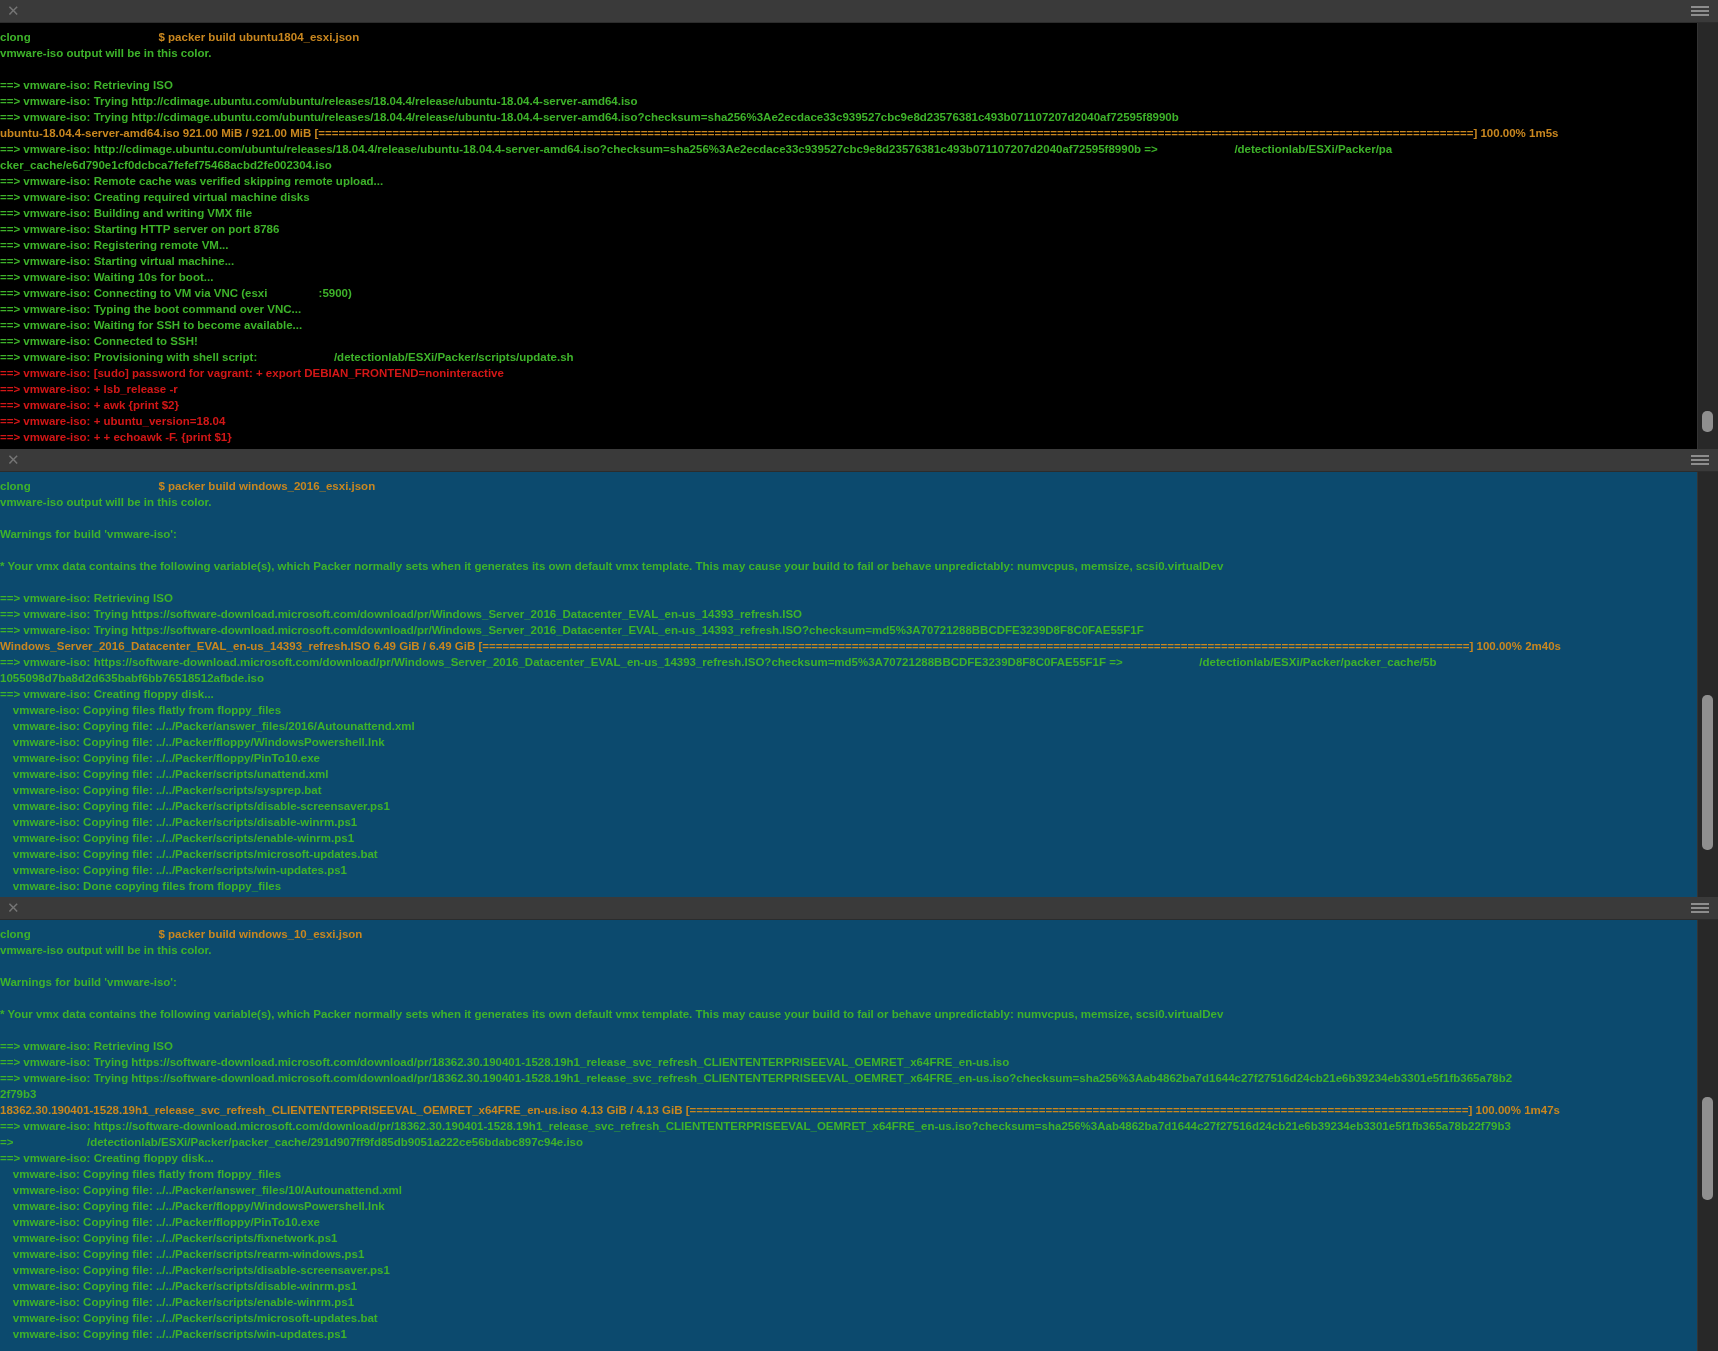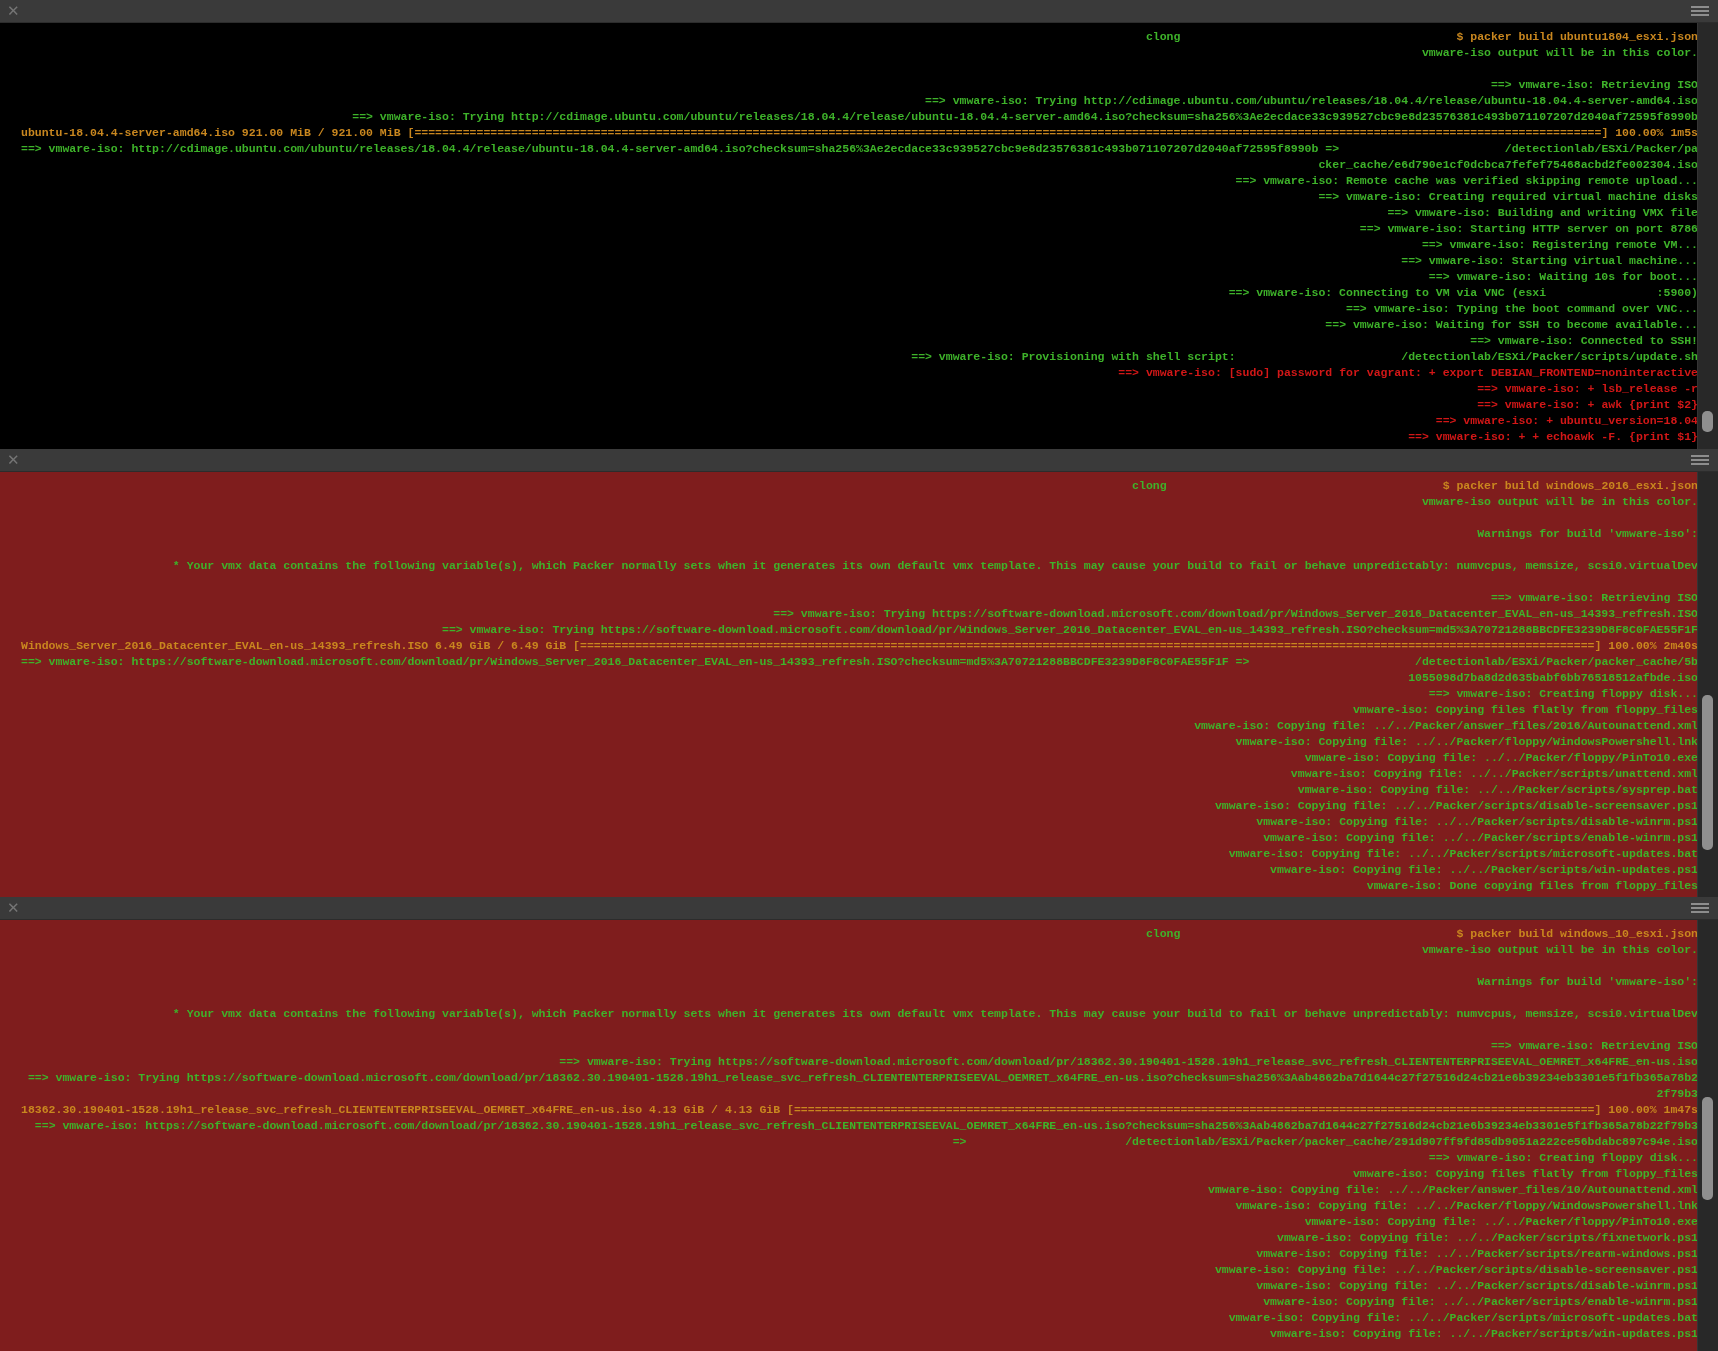"clong $ packer build" .content { font-family: Liberation Mono, monospace -> Liberation Sans, sans-serif; padding: 6px 0 0 16px -> 6px 0 0 0; text-align: right -> none }
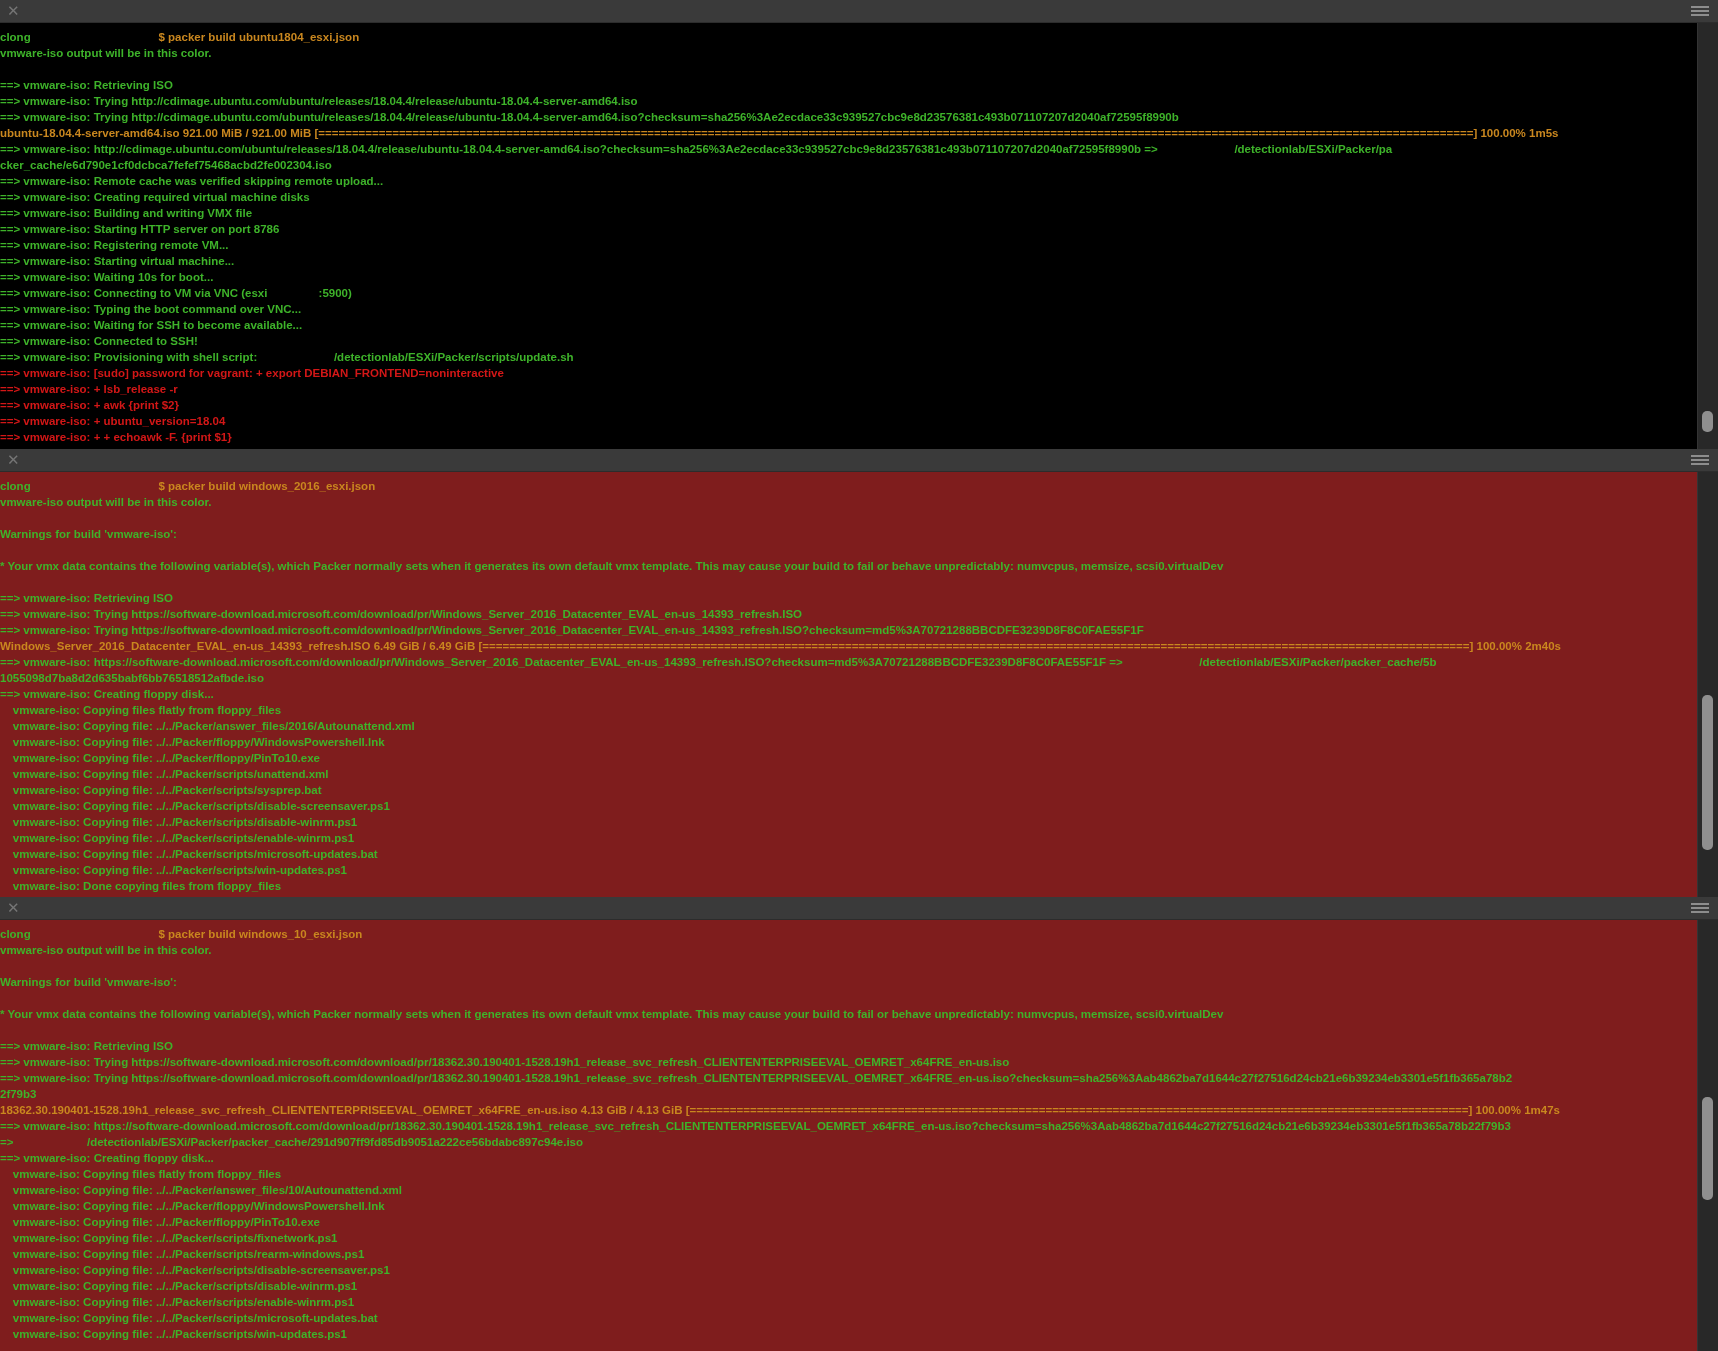"clong $ packer build windows_2016_esxi.json" .pbody { background: #7f1d1d -> #0c4a6e }
